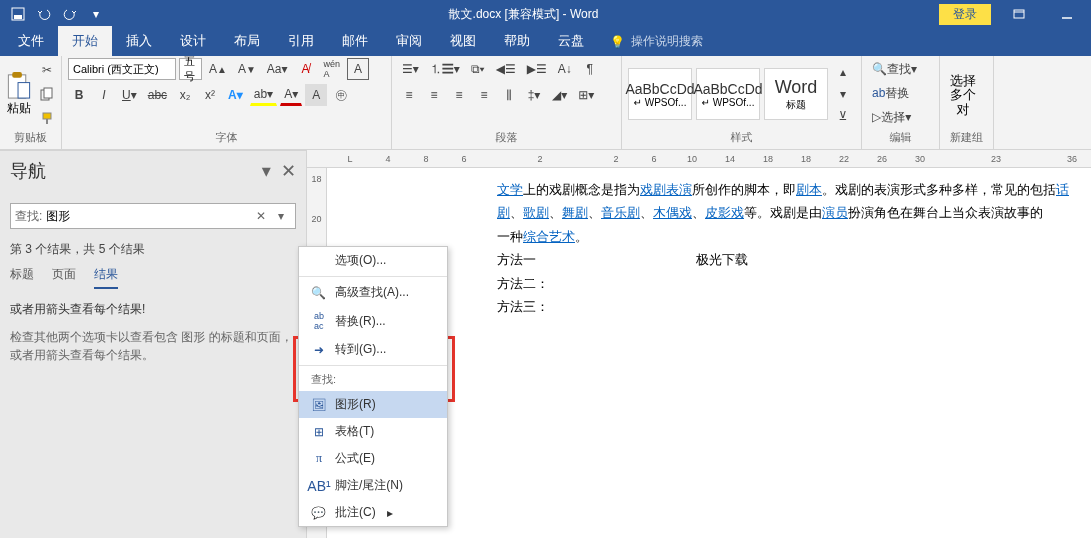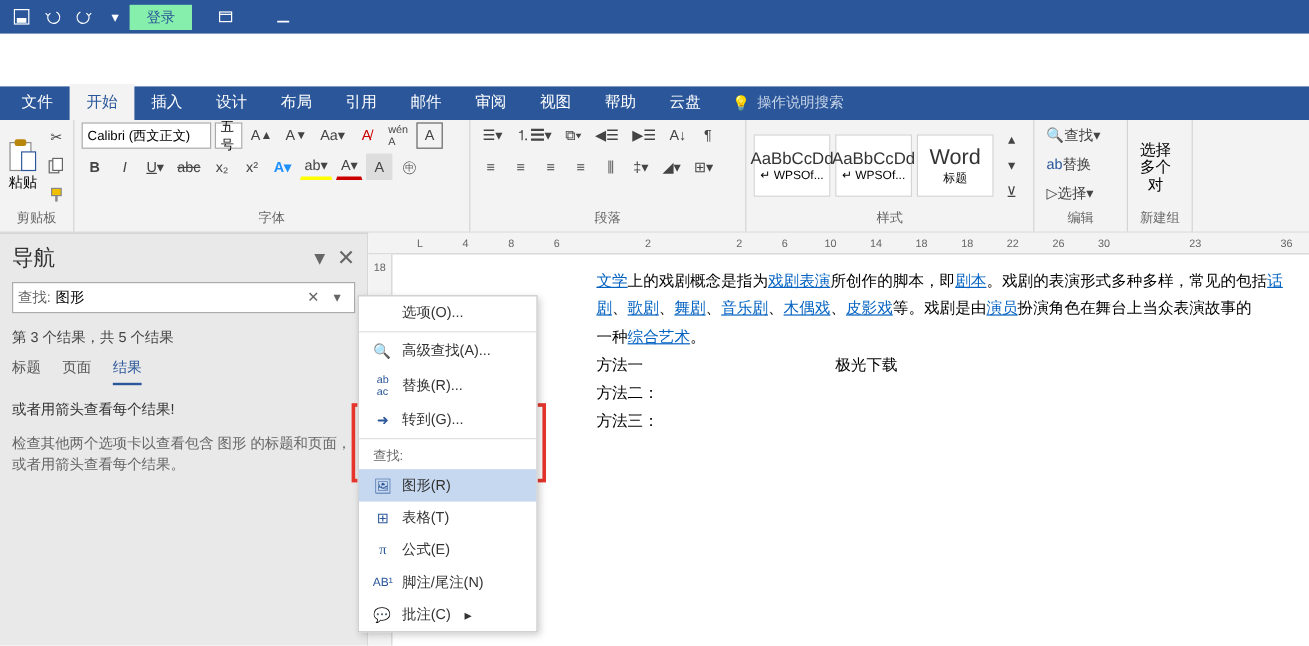"散文.docx [兼容模式] - Word" div.titlebar-center { html: none -> <div>散文.docx [兼容模式] - Word</div> }
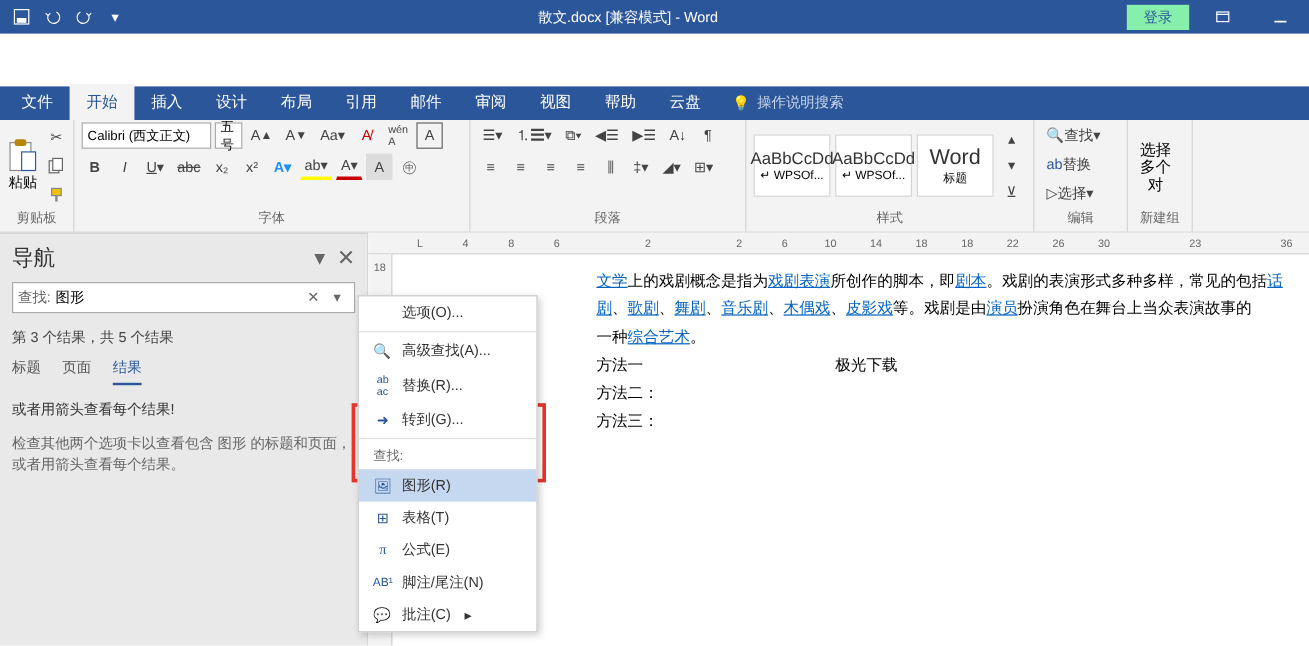"登录" .login-btn { background: #86efac -> #fde047 }
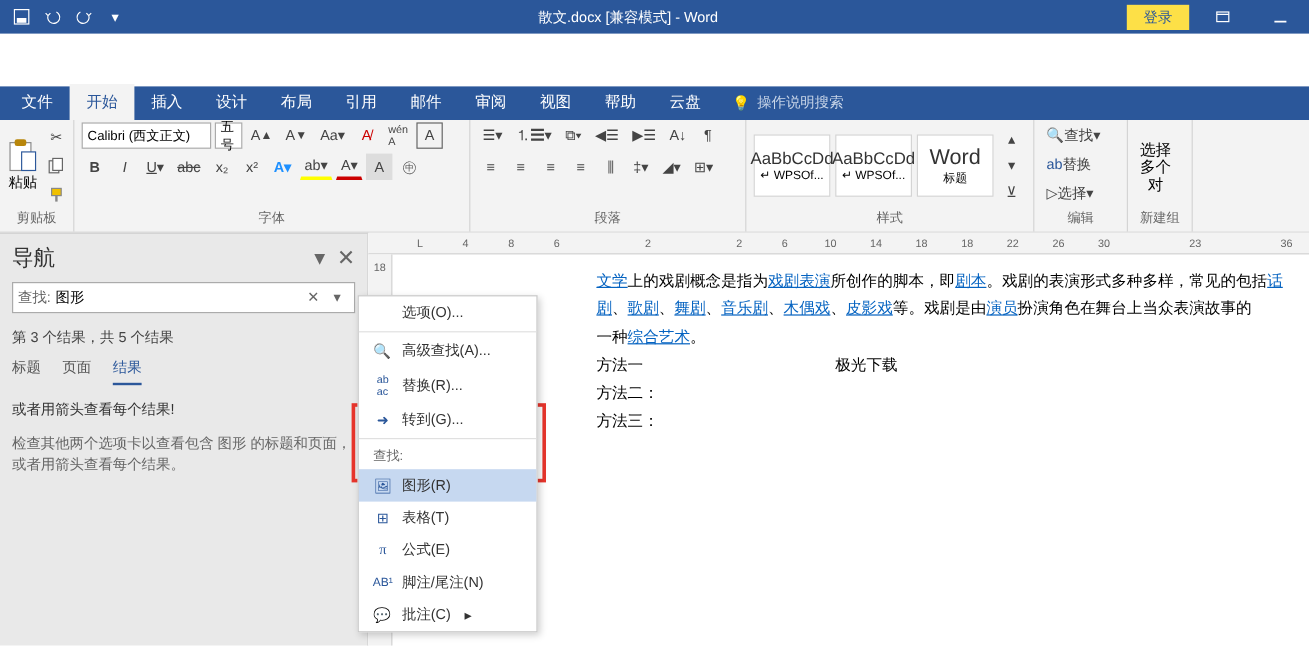"文件" .tabbar { margin-top: 44px -> none }
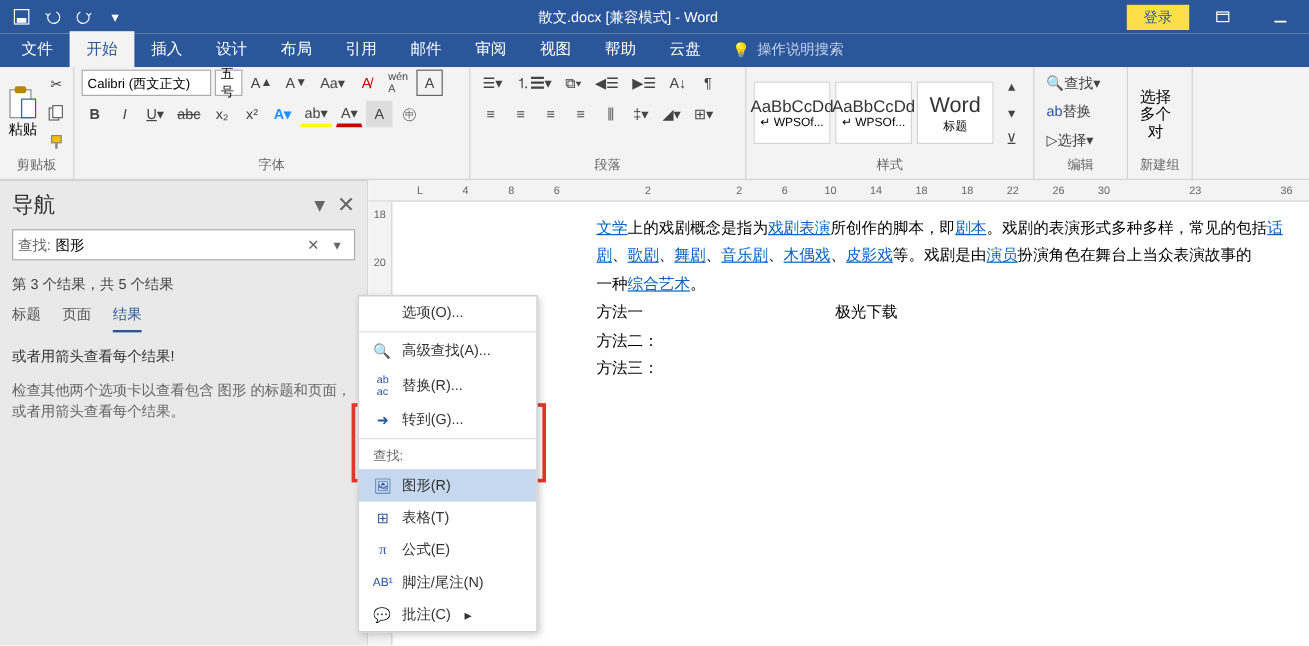"导航" .nav-title { margin-bottom: 8px -> 20px }
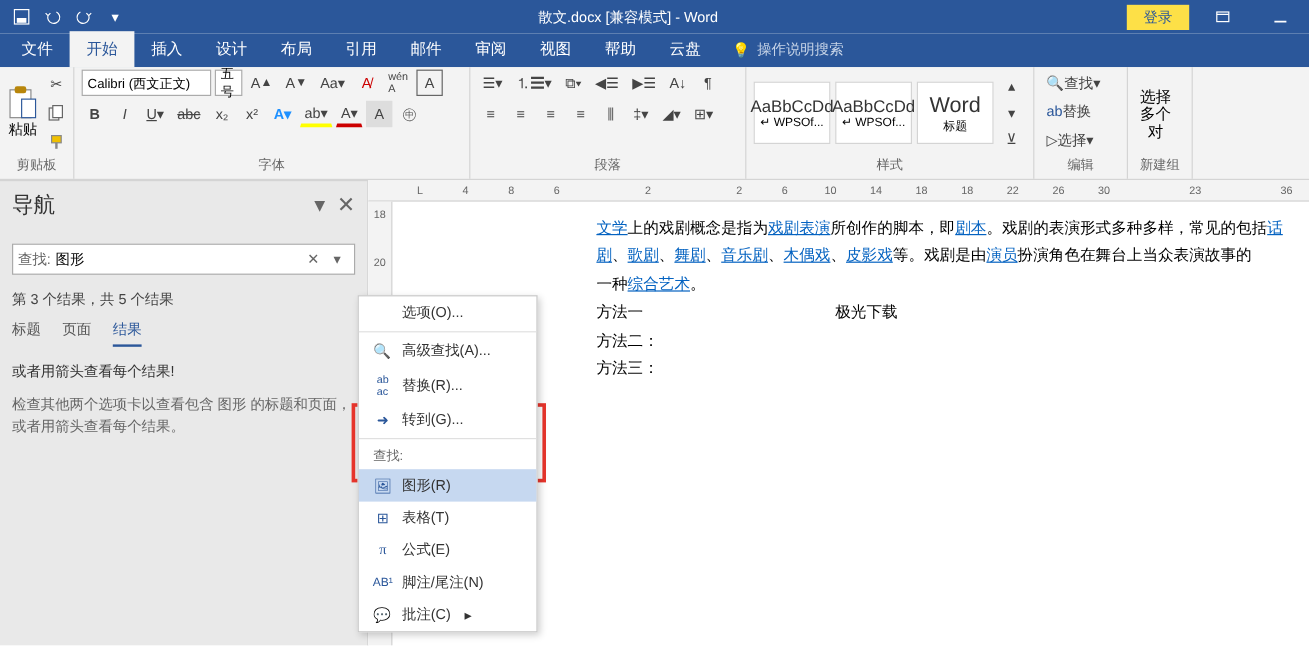"AB¹" span.mi-icon { font-size: 10px -> 14px }
